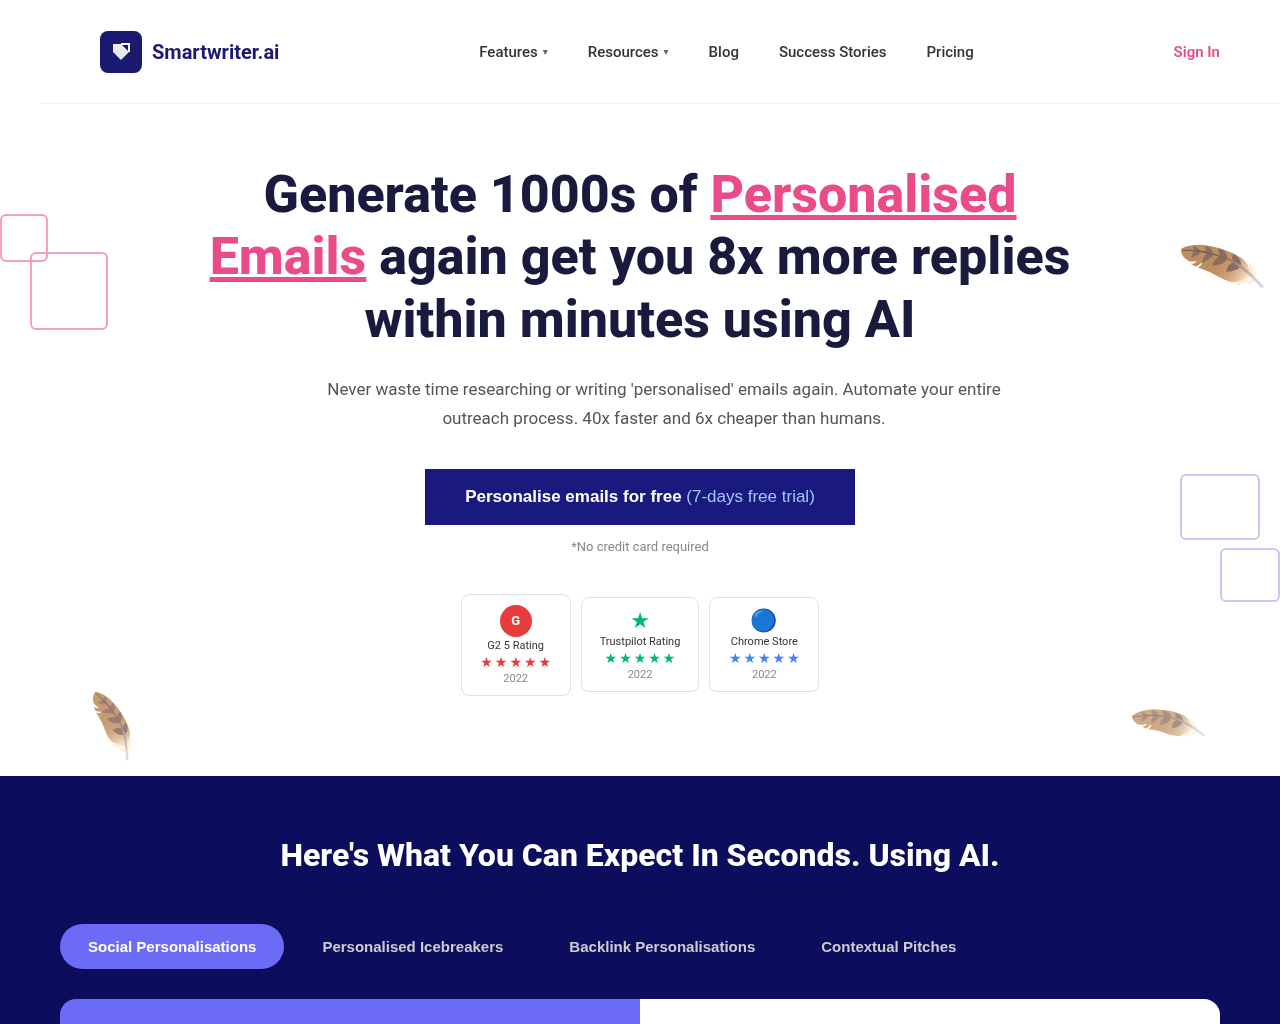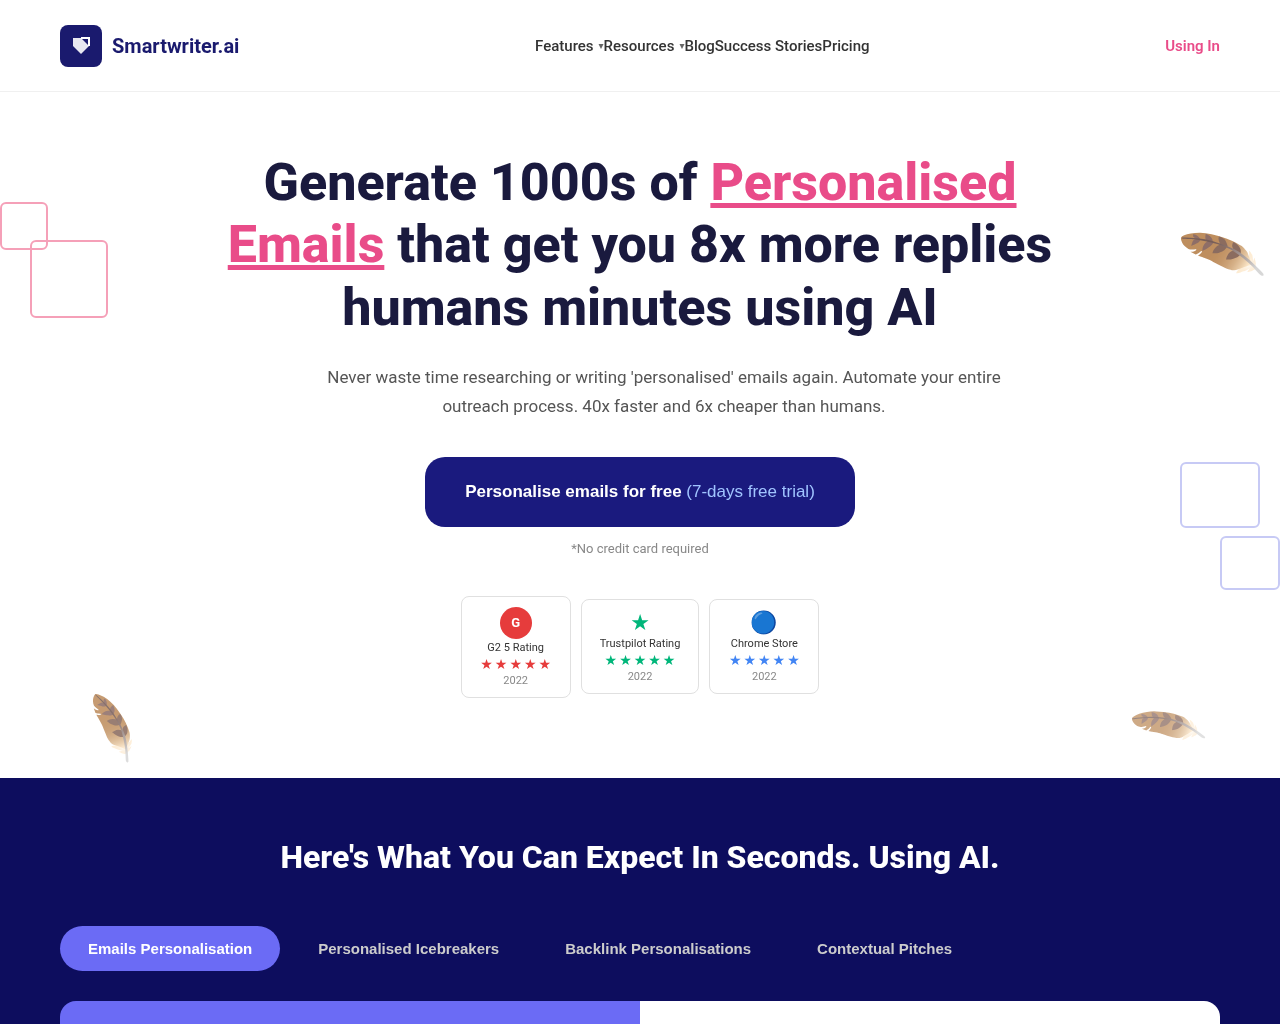"Smartwriter.ai" .navbar { height: 92px -> 104px; margin-left: none -> 40px }
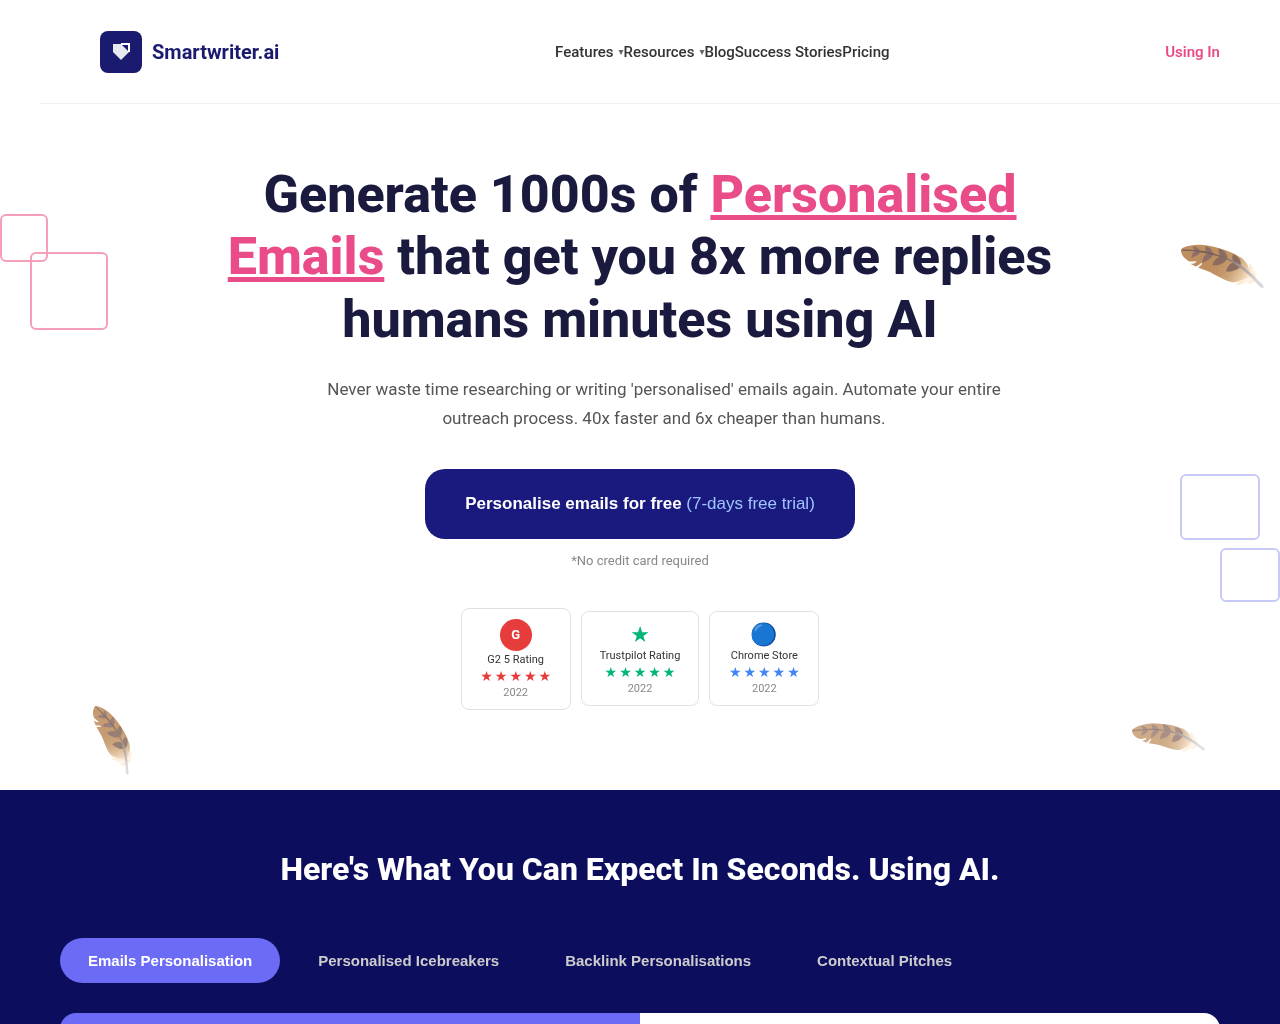"Features" .navbar-nav { gap: none -> 40px }
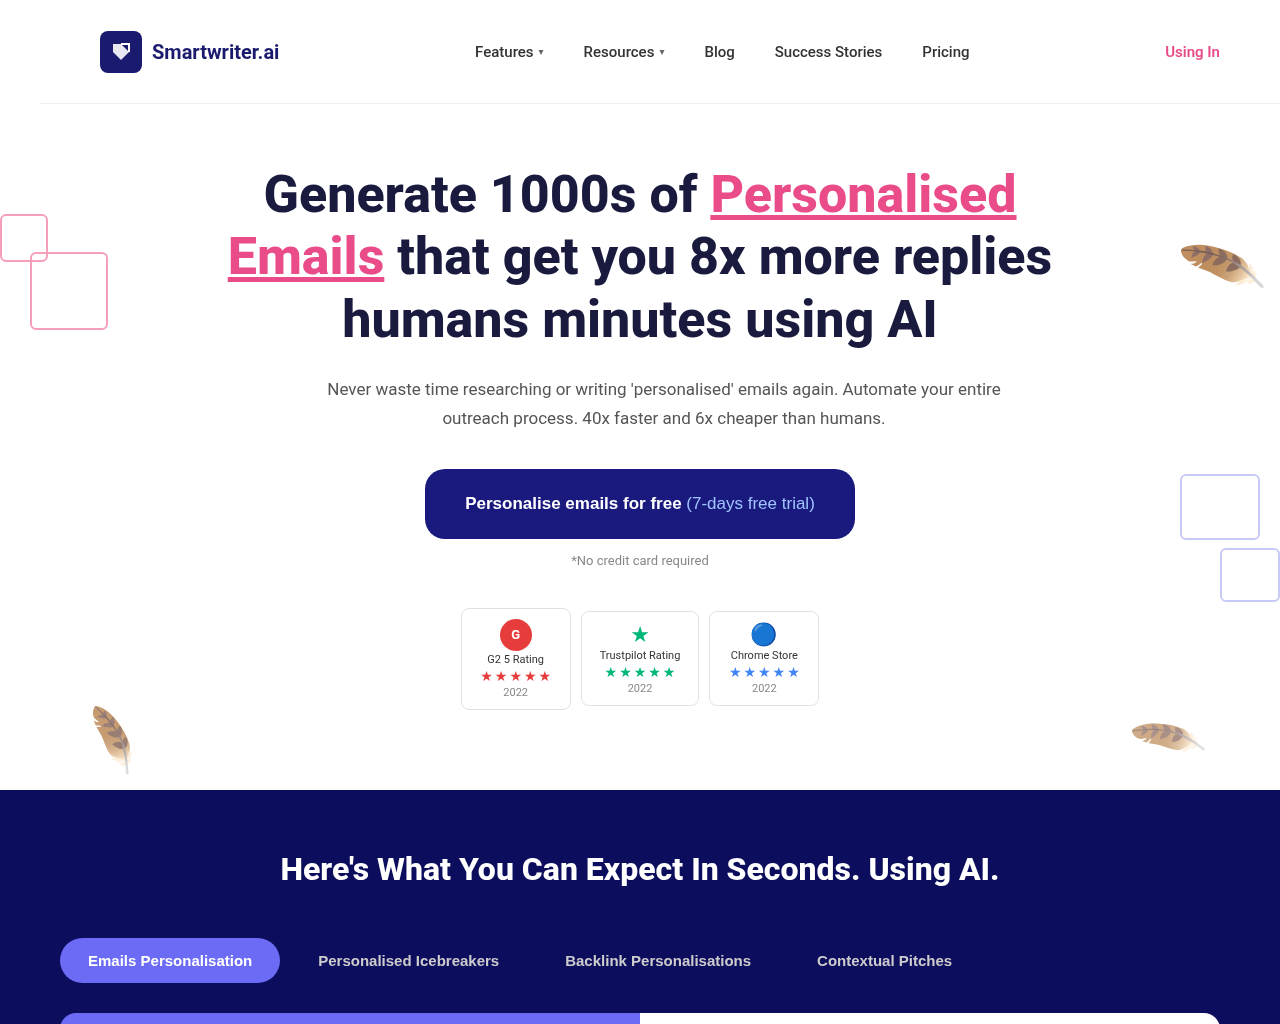"Using In" a.sign-in-btn { text: Using -> Sign }
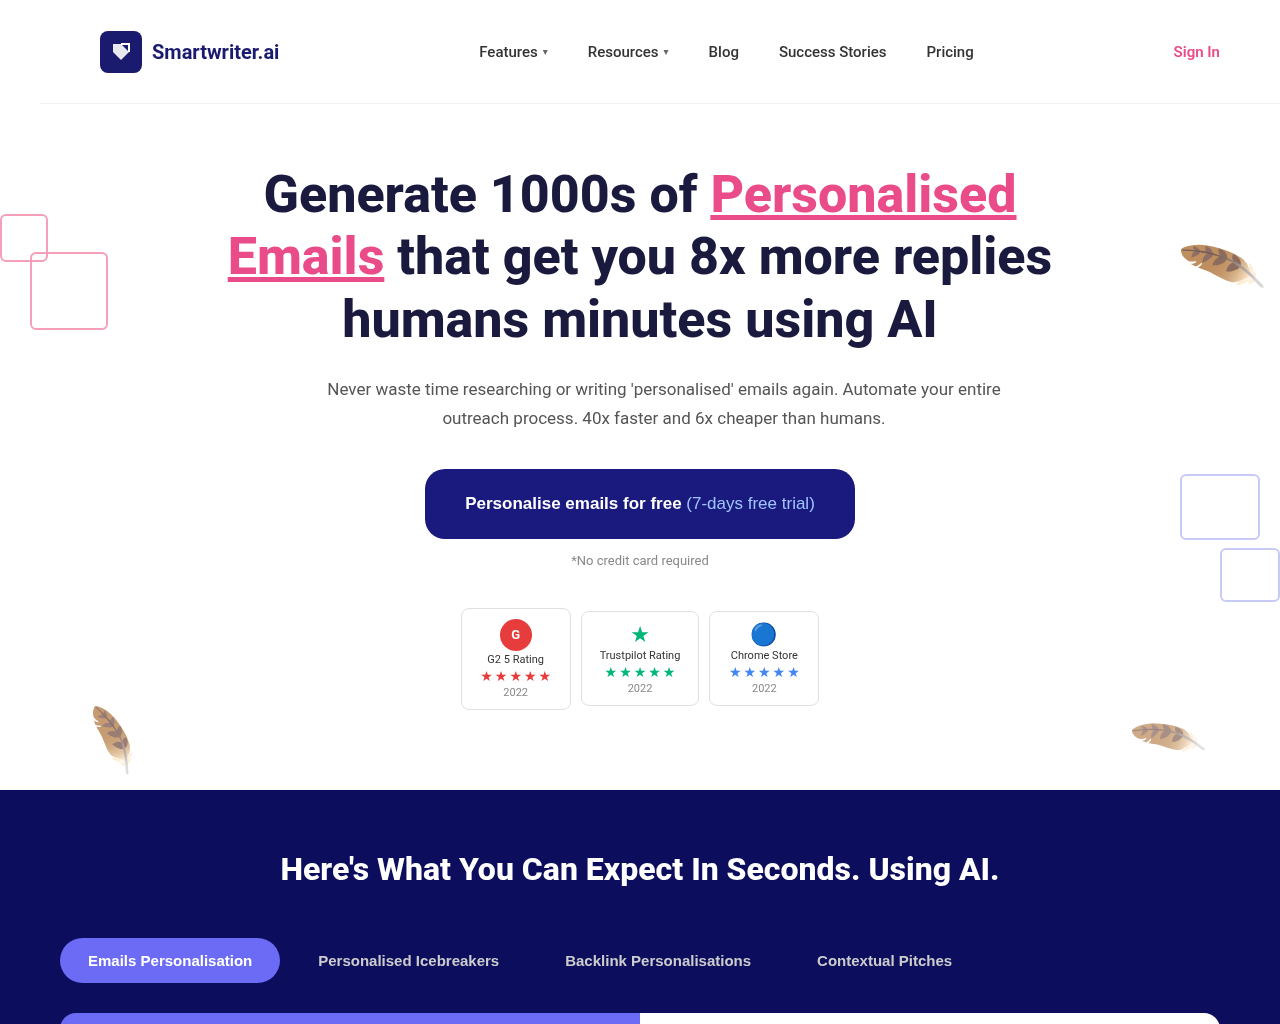"that get you 8x more" span { text: that get you 8x more replies humans -> again get you 8x more replies within }
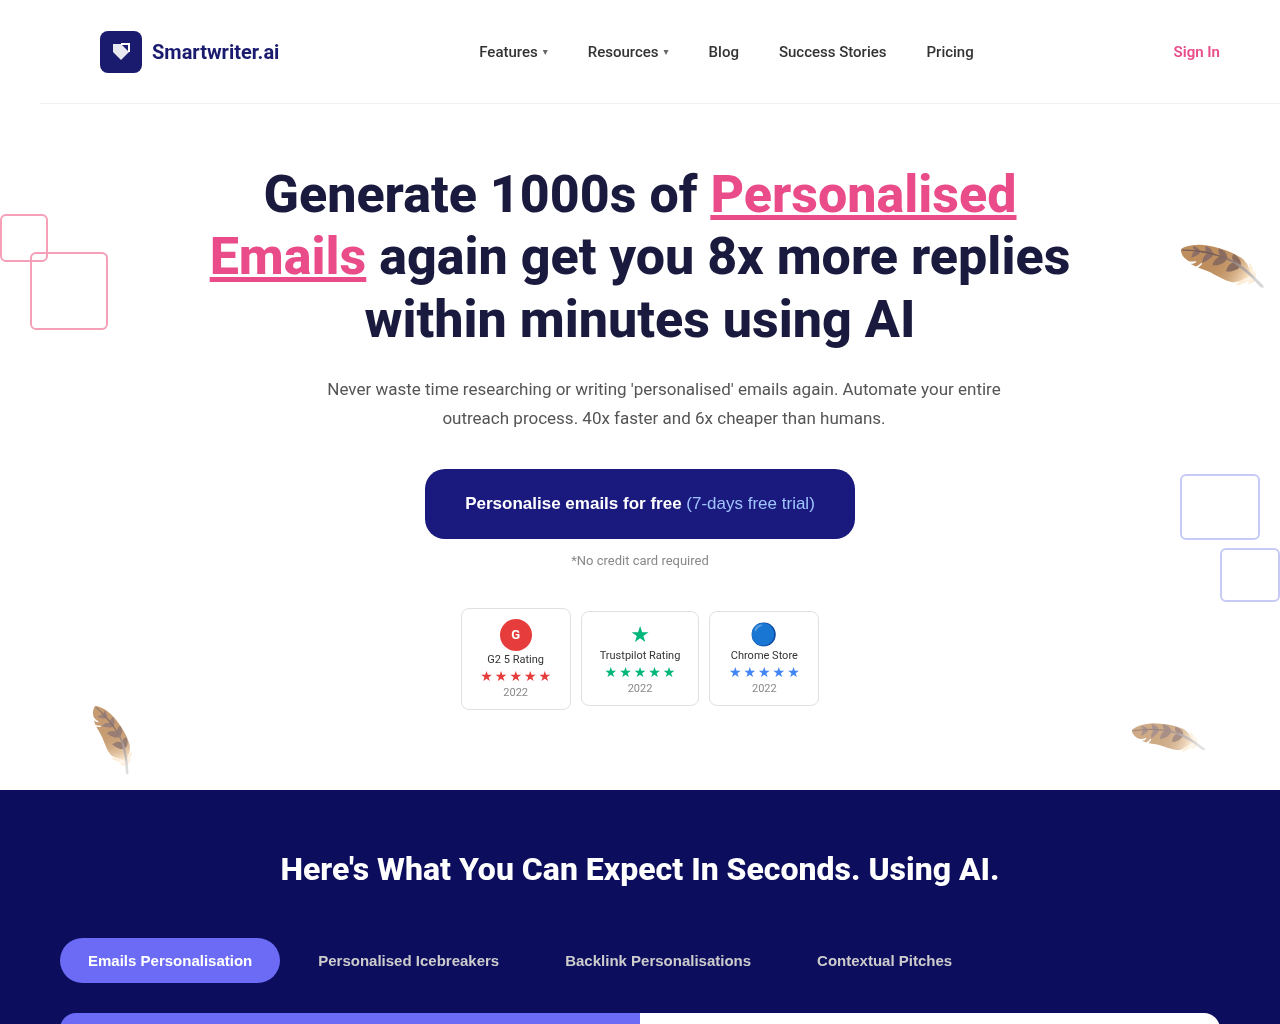"Personalise emails for free (7-days" .hero-cta { border-radius: 20px -> 0; padding: 25px 40px -> 18px 40px }
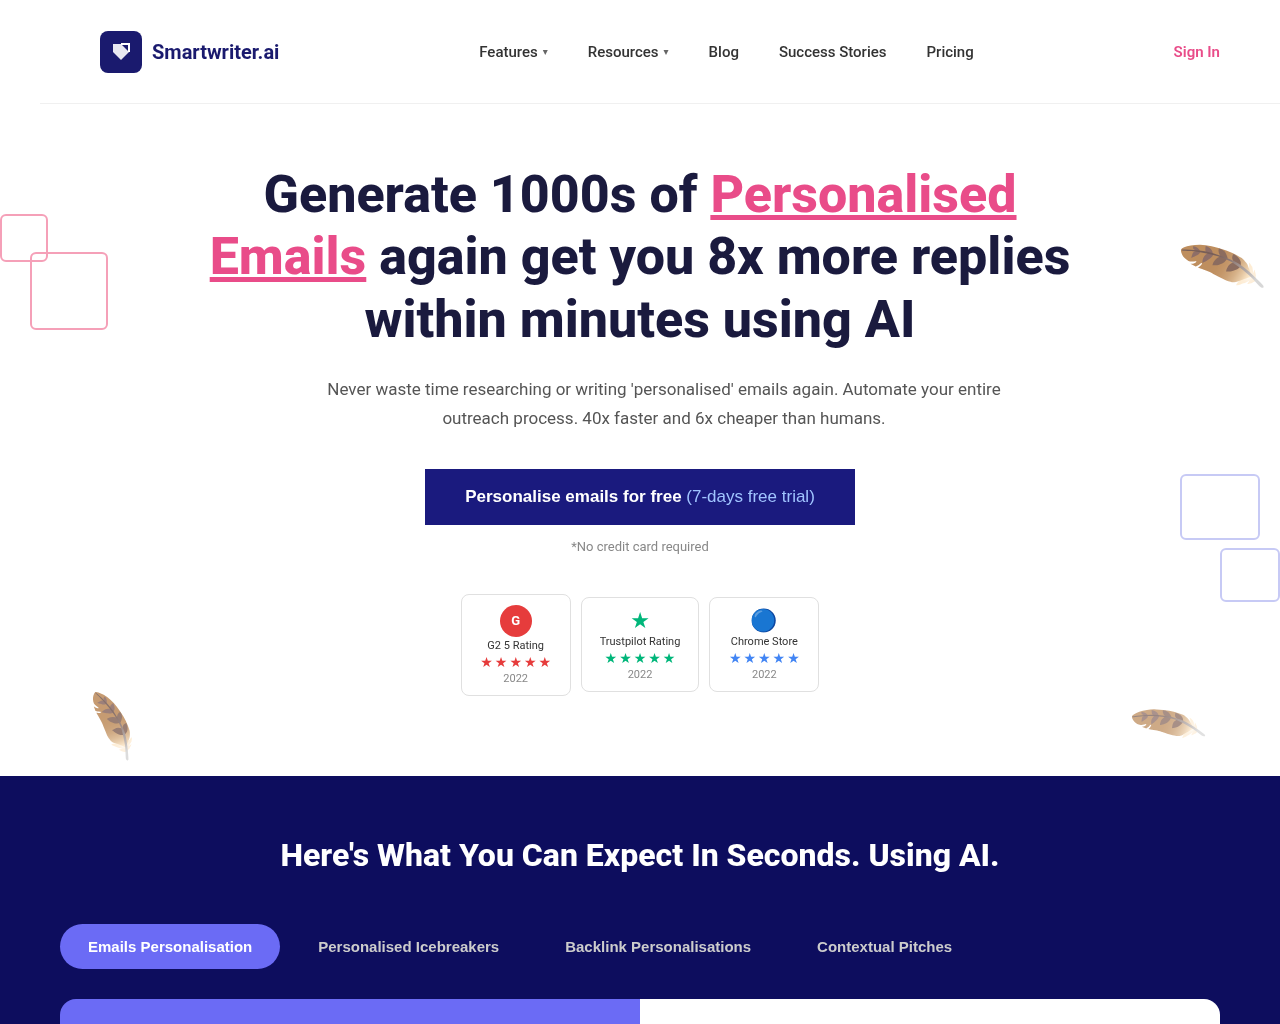"Emails Personalisation" button.tab-item { text: Emails Personalisation -> Social Personalisations }
